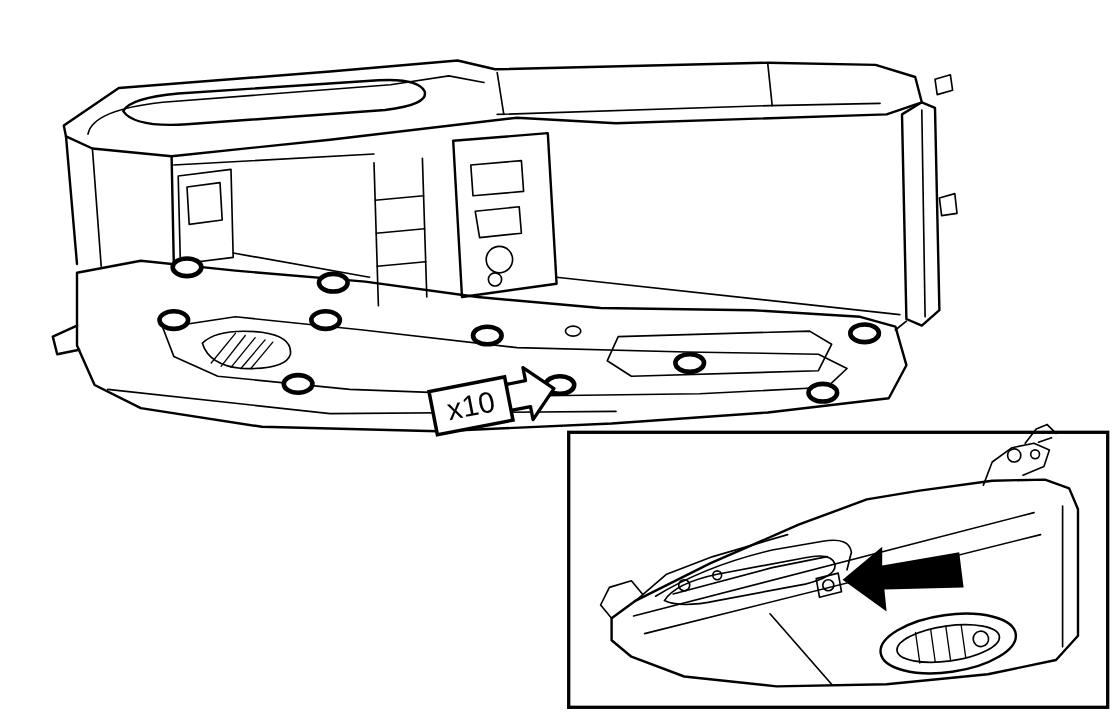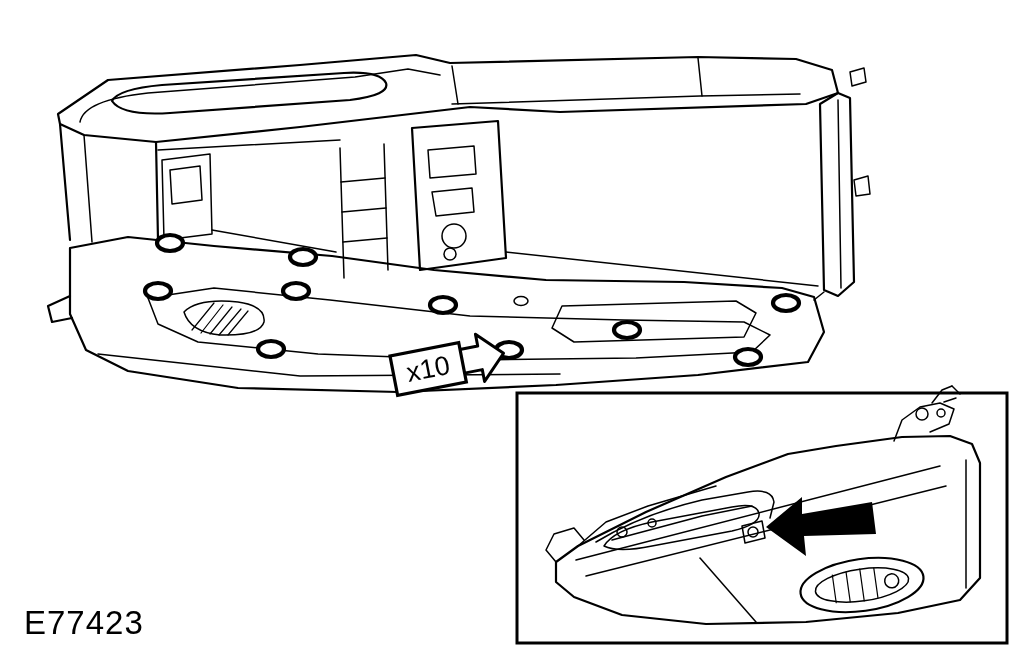"E77423" div.figure-id { html: <div>E77423</div> -> none }
